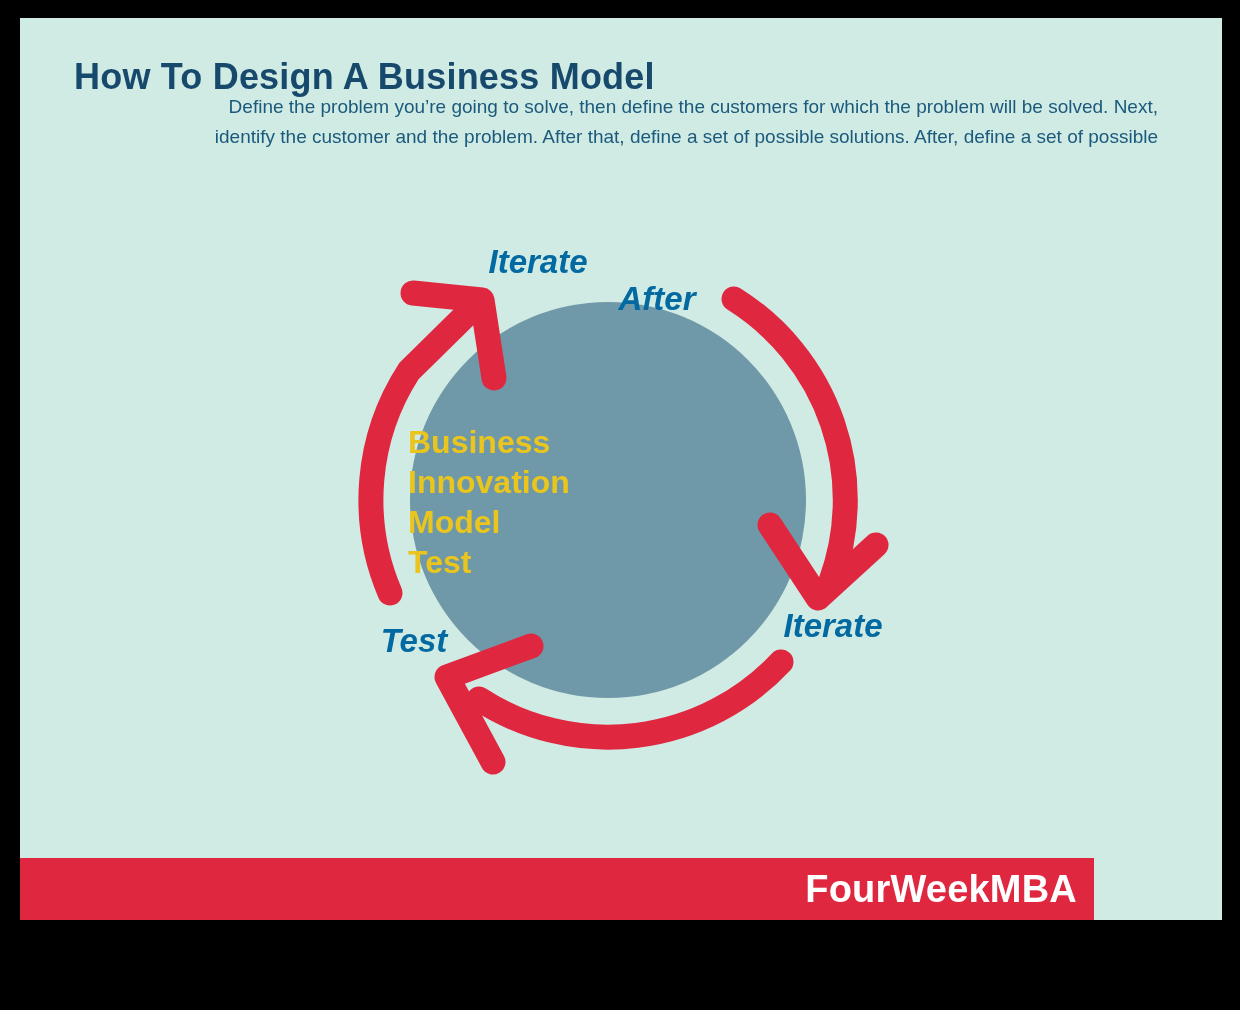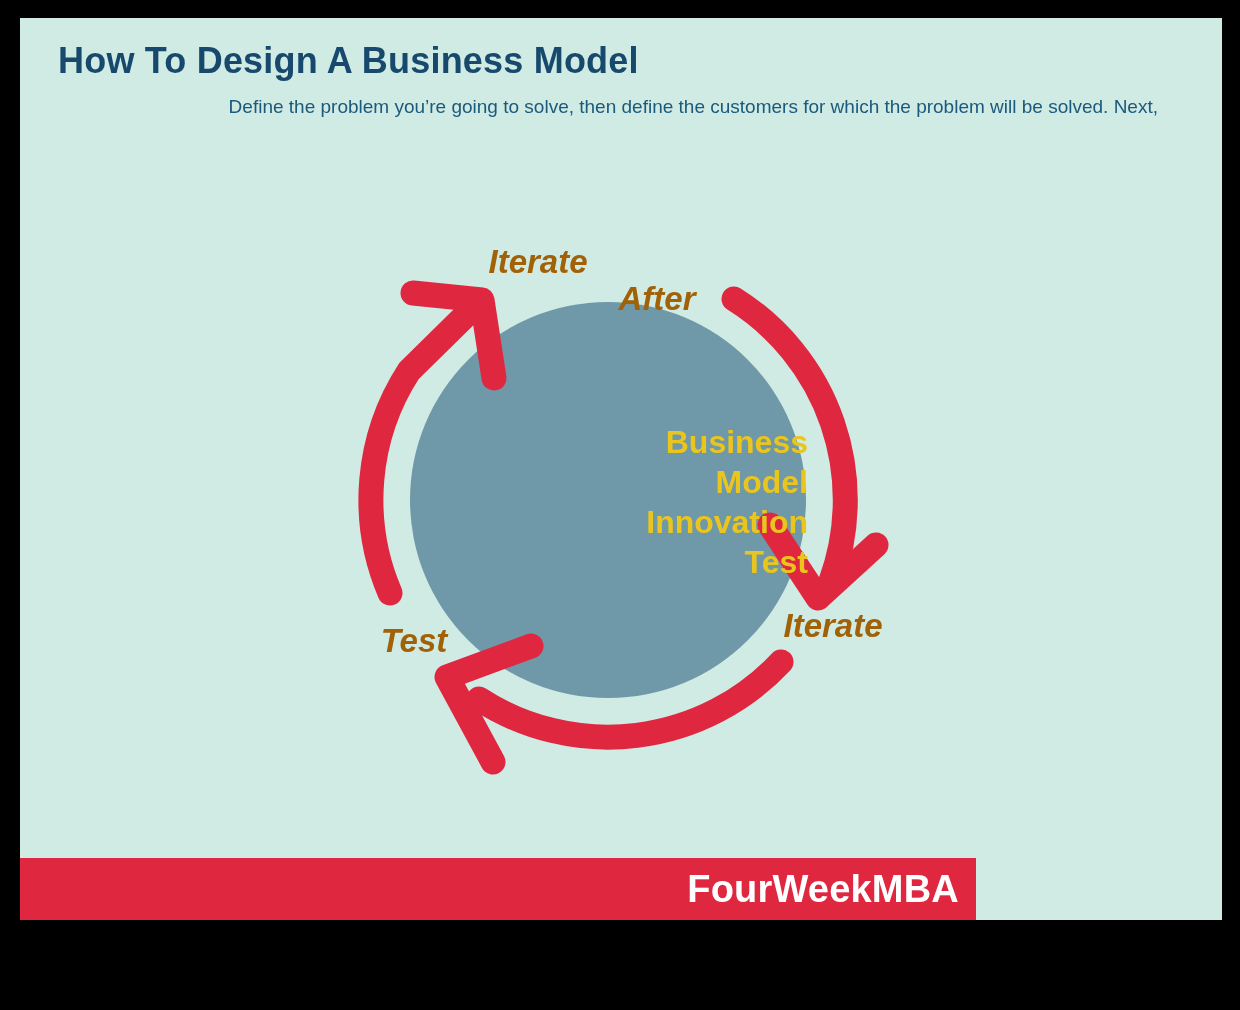"How To Design A Business" .page-title { margin: 0 -> 16px }
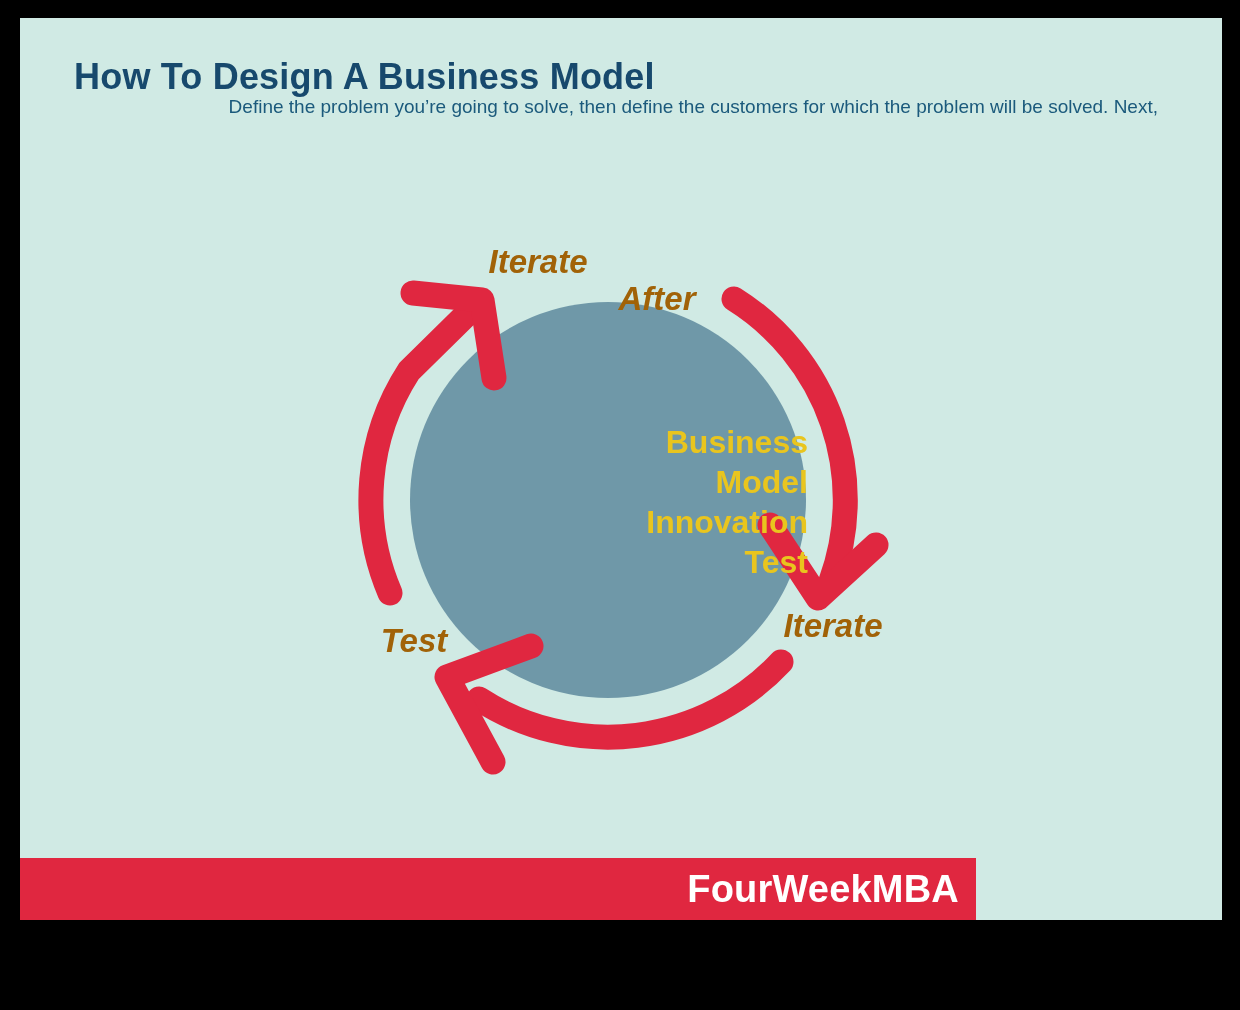"identify the customer and the" div.intro-line { html: none -> <div>identify the customer and the problem. After that, define a set of possible solutions. After, define a set of possible</div> }
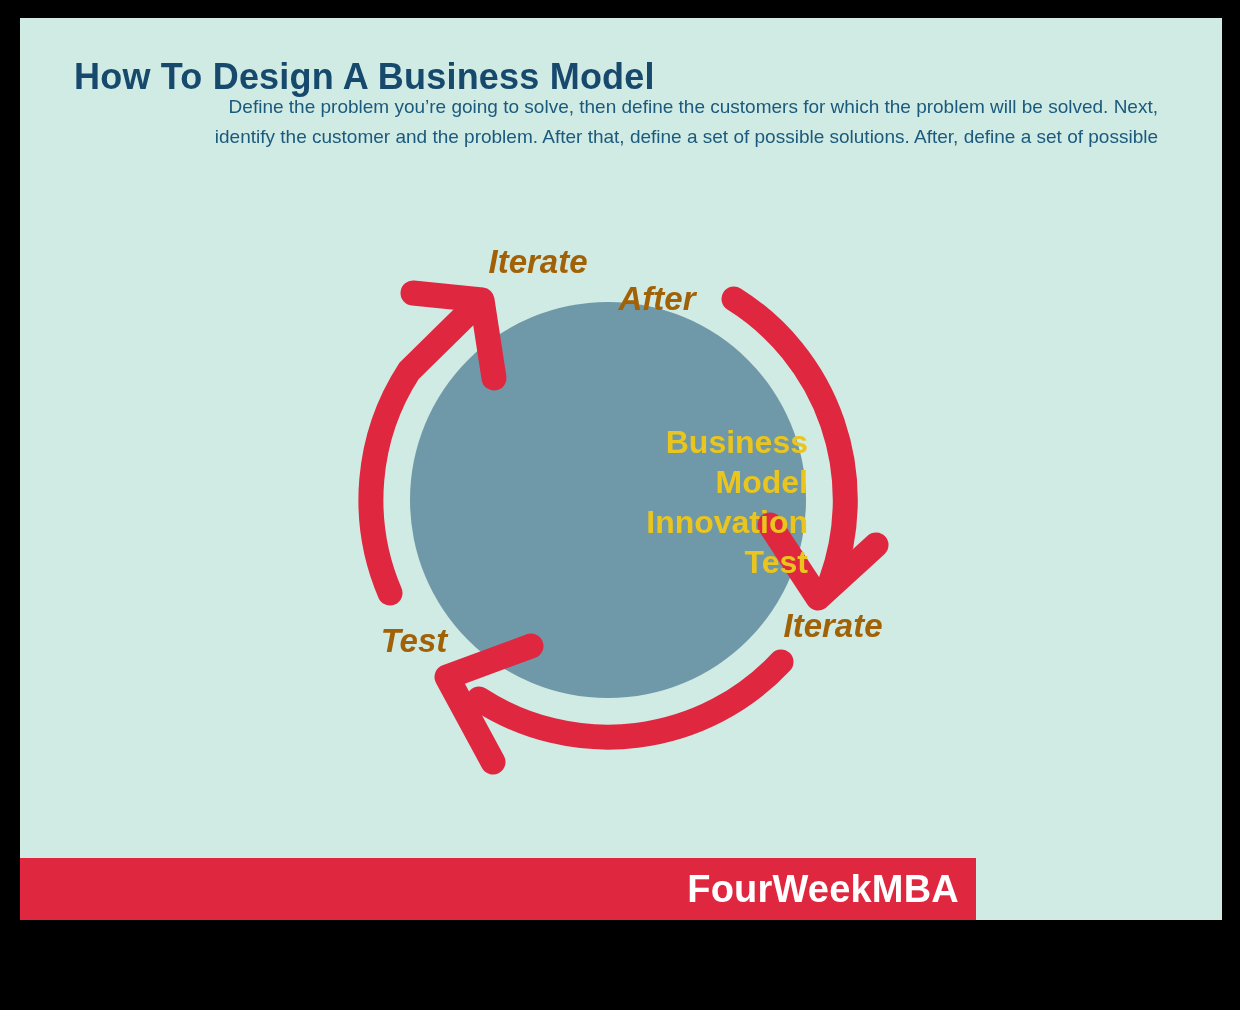"Iterate" .step-label { color: #a16207 -> #0369a1 }
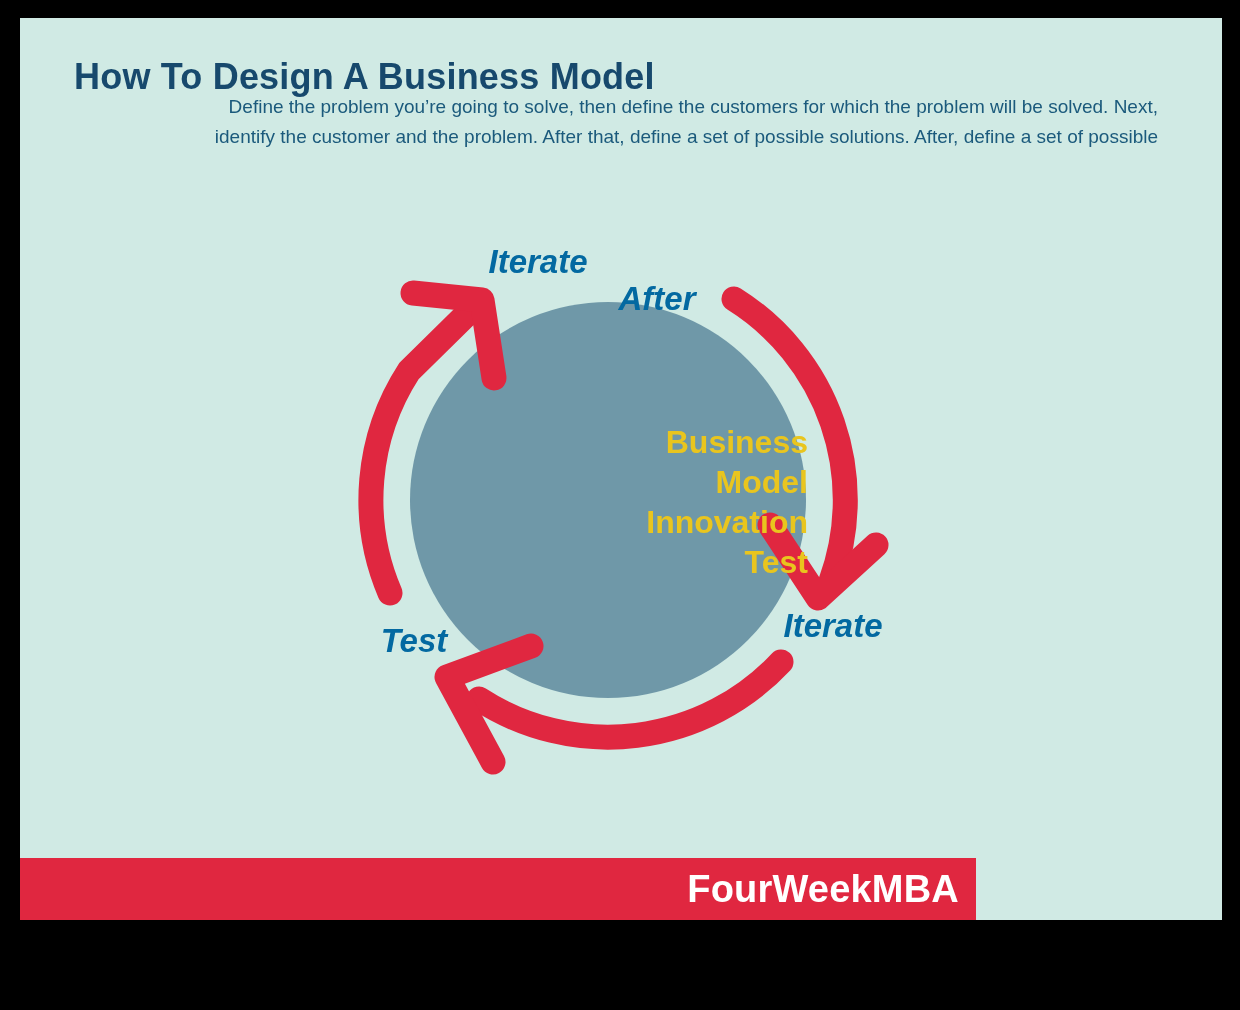"Business" .center-text { text-align: right -> left }
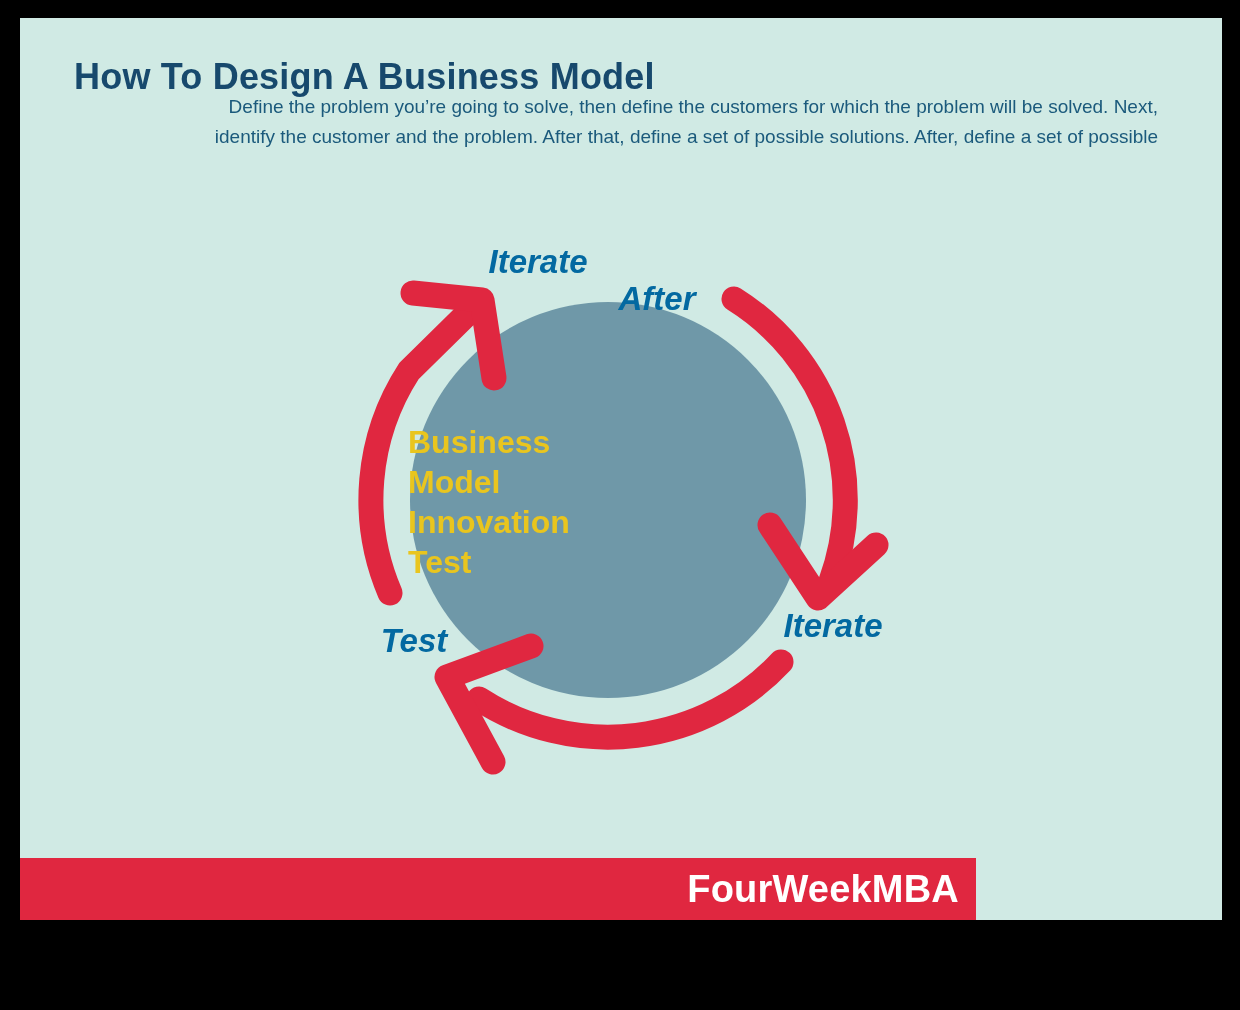"Model" div { order: before "Innovation" -> after "Innovation" }
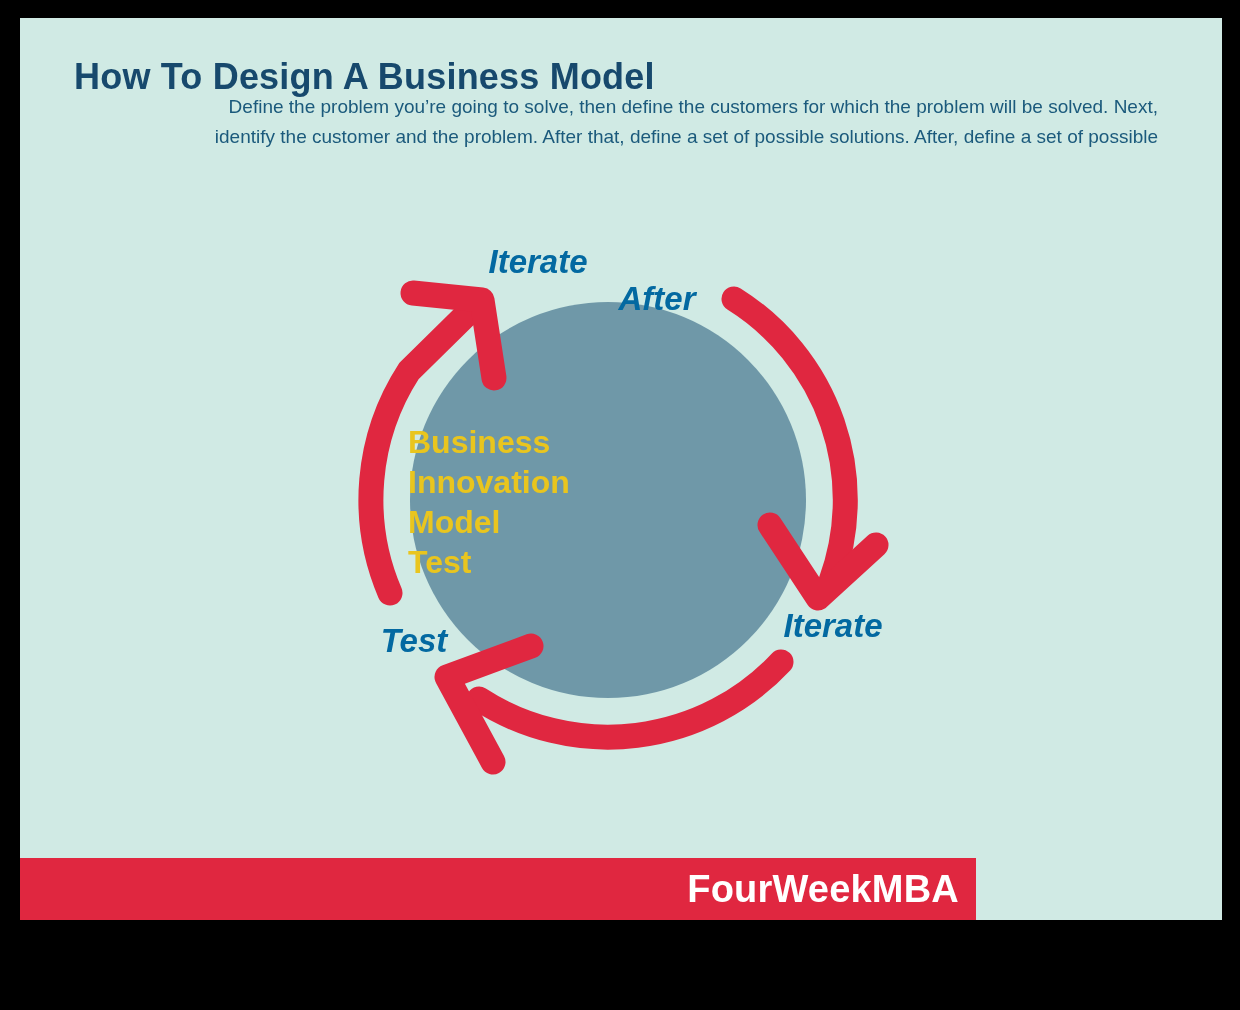"FourWeekMBA" .footer-bar { width: 956px -> 1074px }
